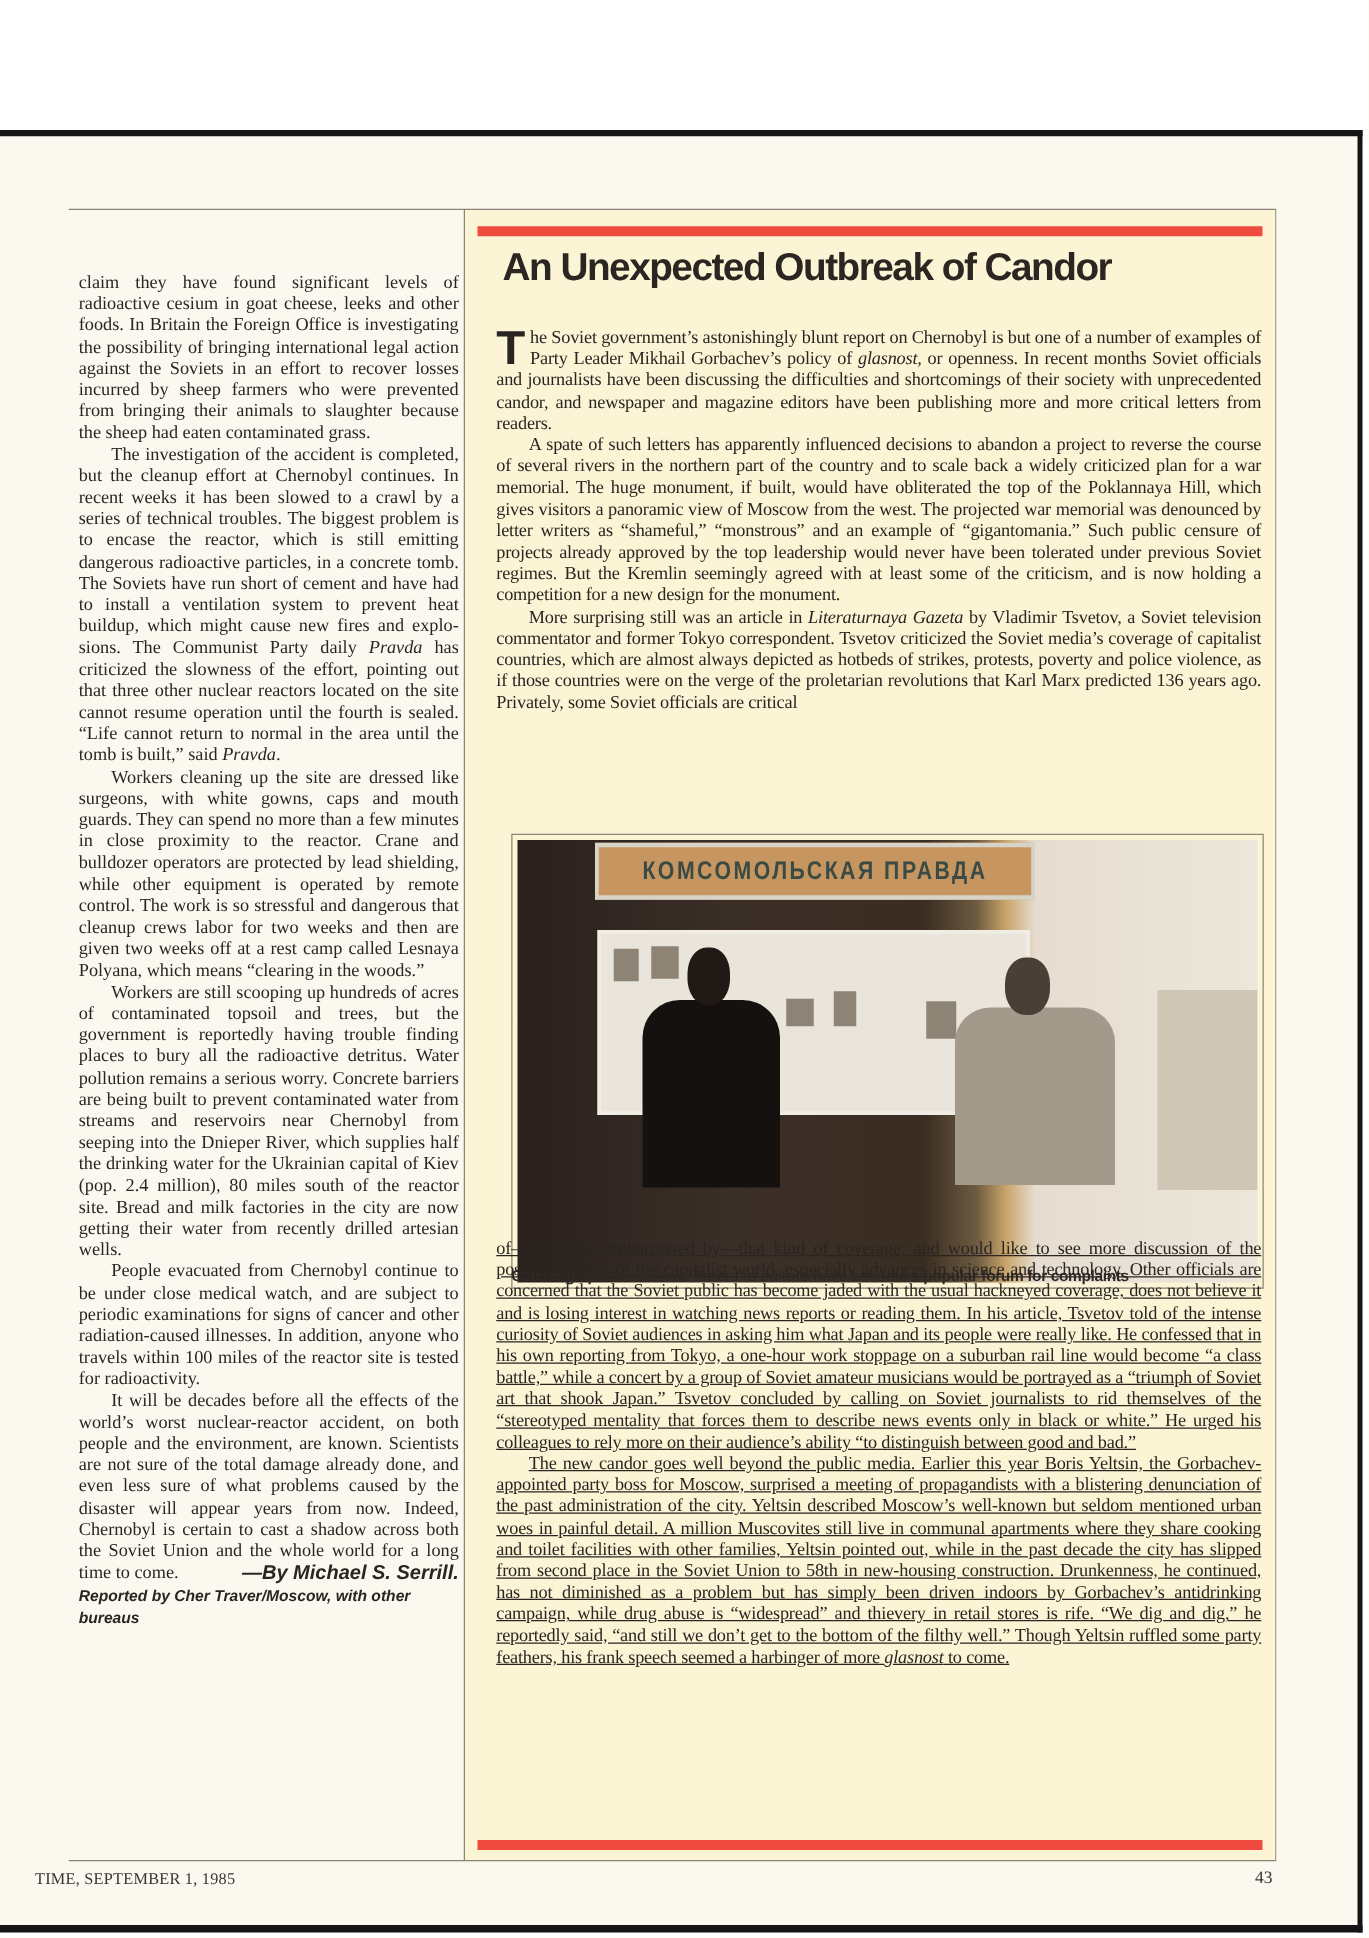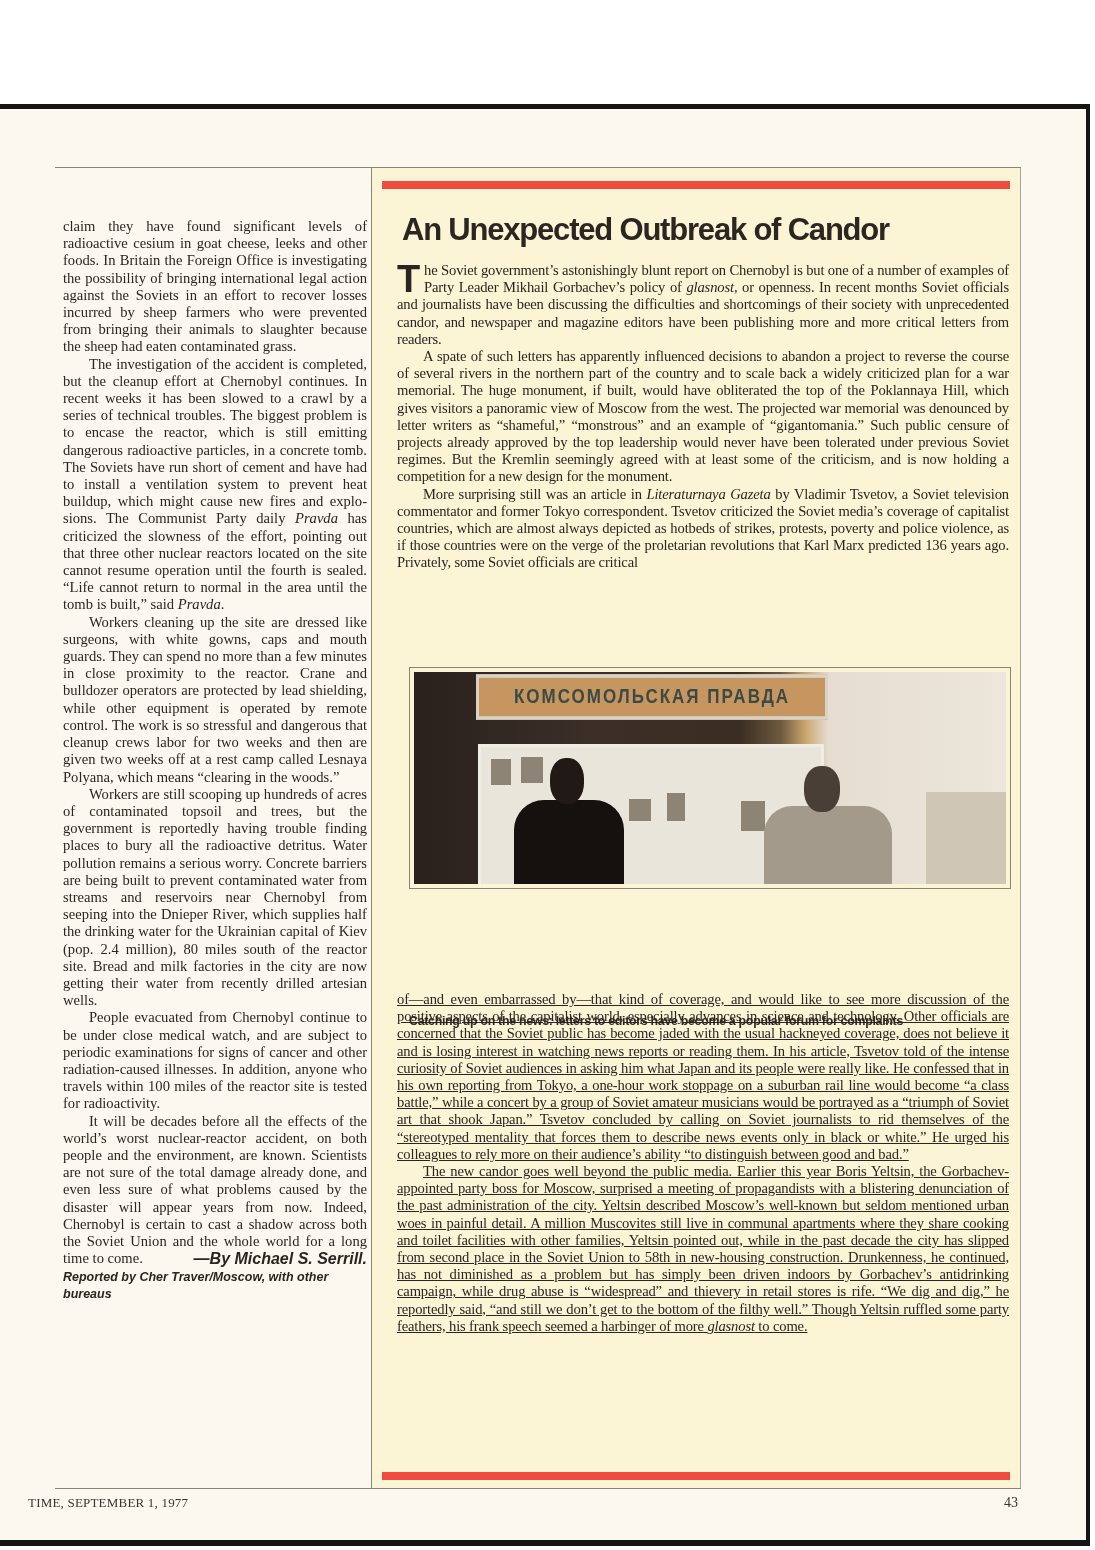"An Unexpected Outbreak of Candor" .headline { top: 44px -> 28px }
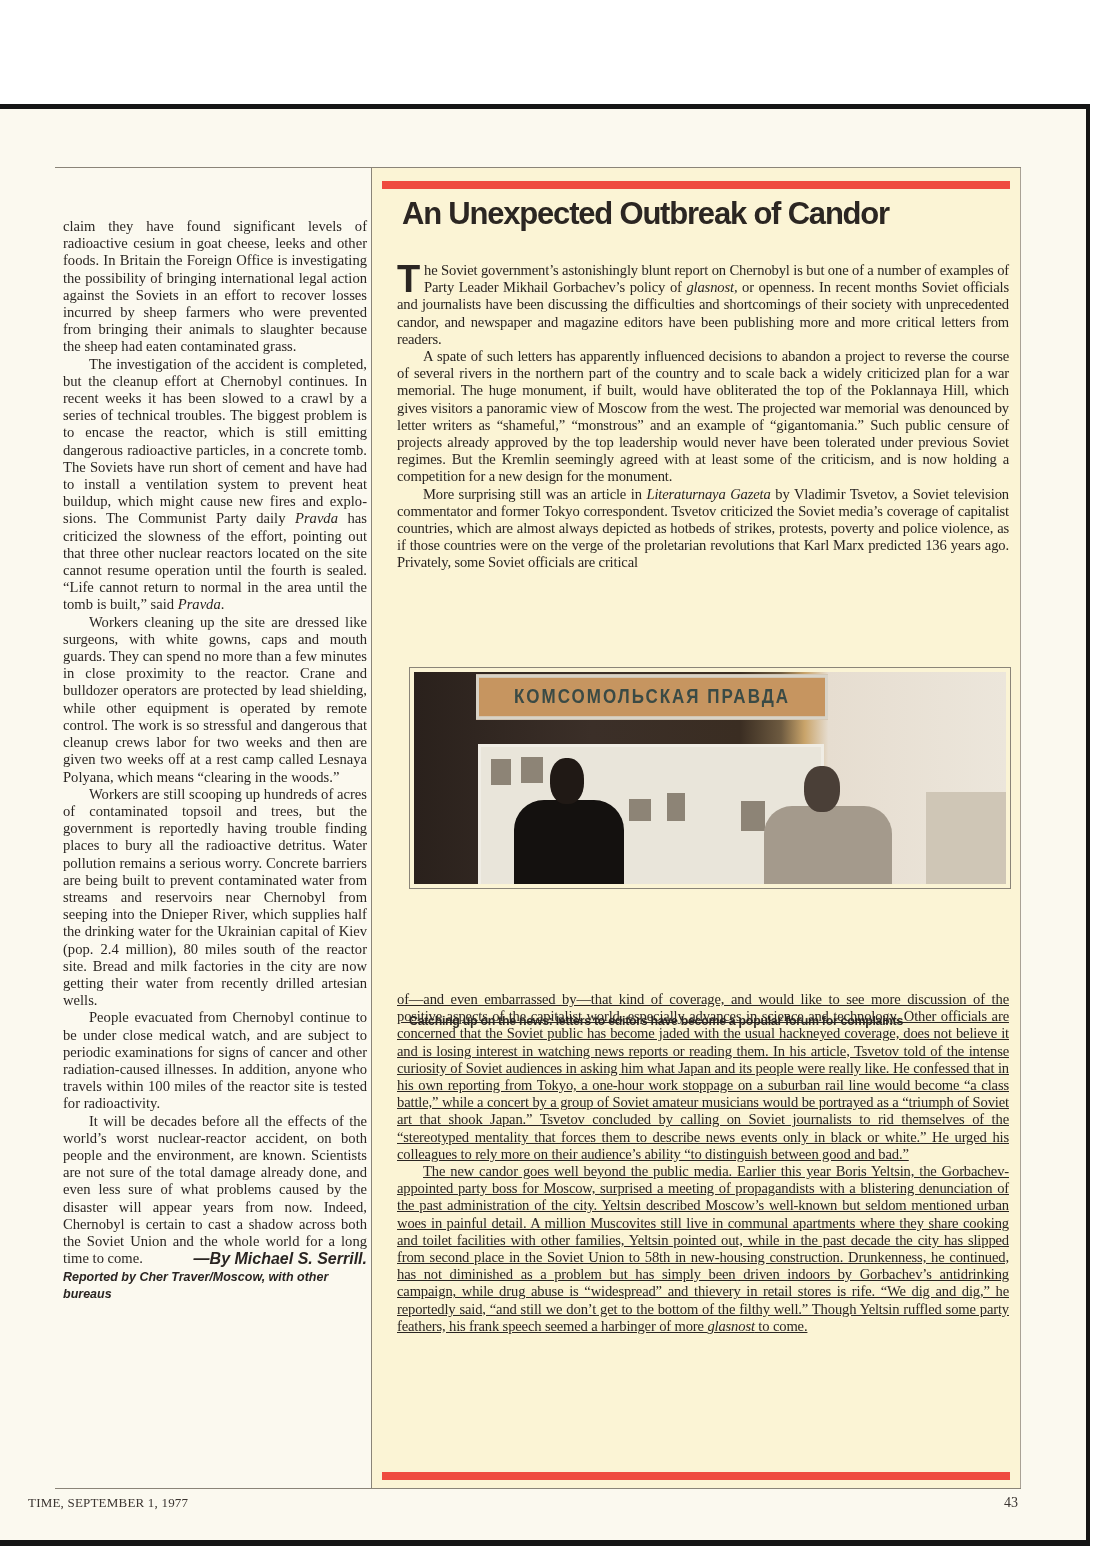"КОМСОМОЛЬСКАЯ ПРАВДА" .photo-frame { height: 222px -> 364px }
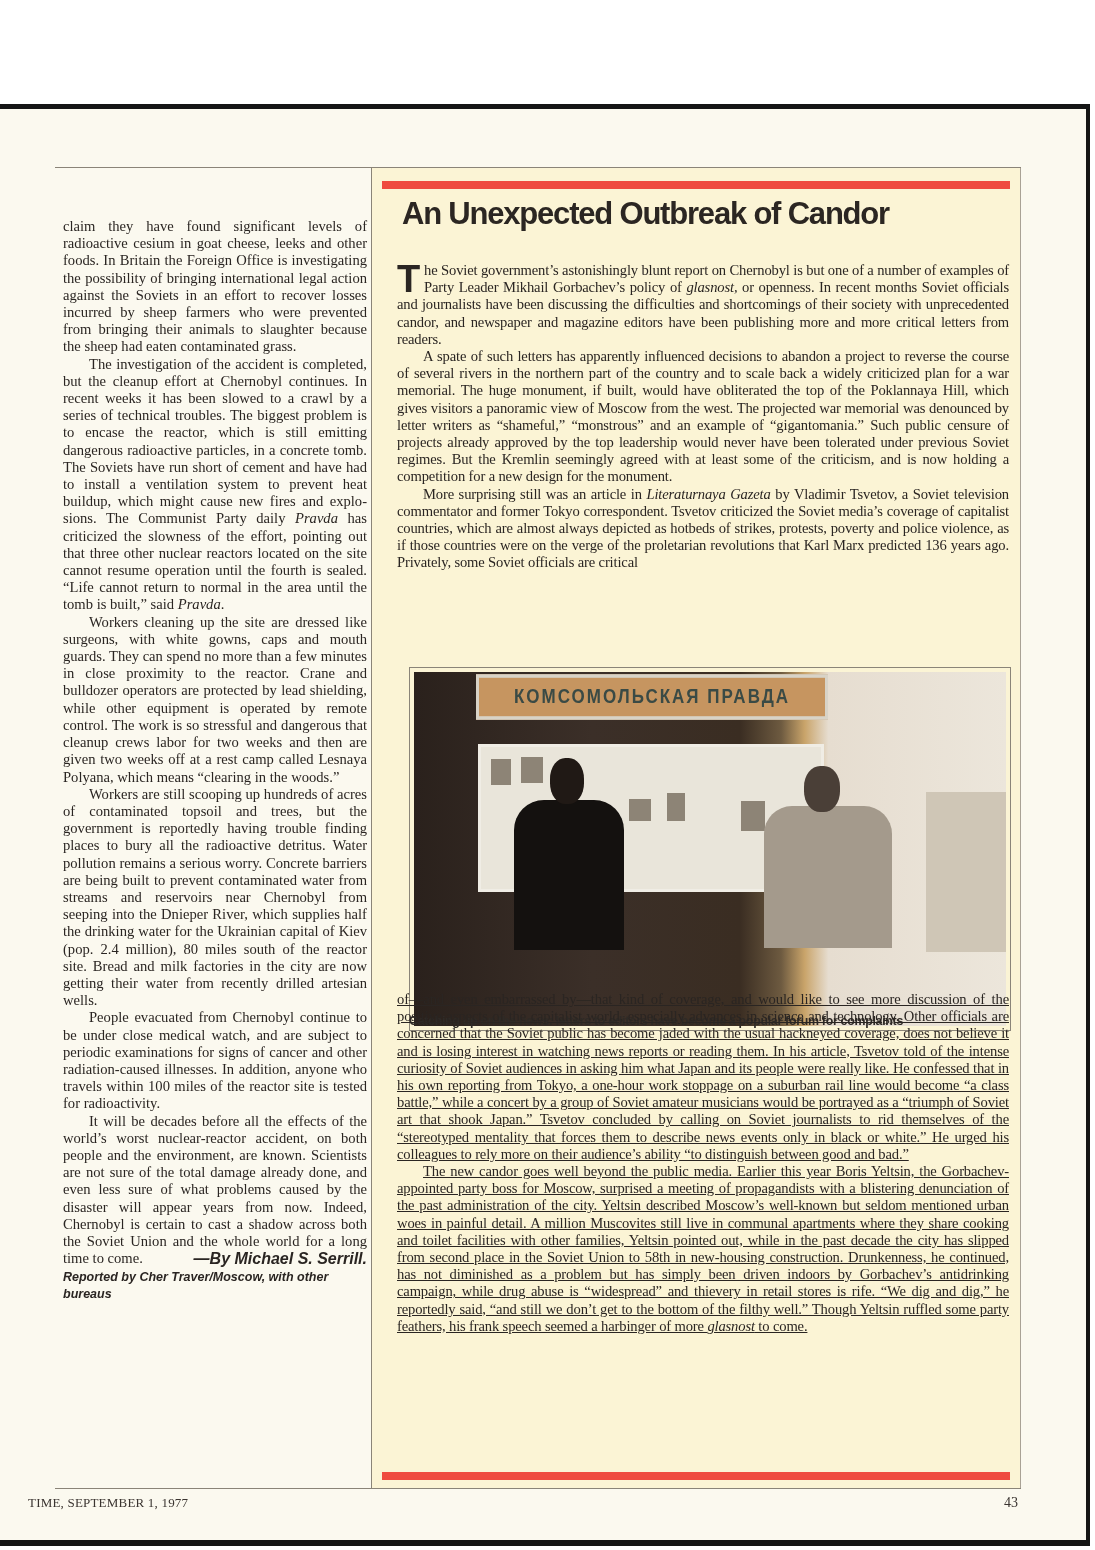"TIME, SEPTEMBER 1, 1977" div.footer-left { text: 1977 -> 1985 }
